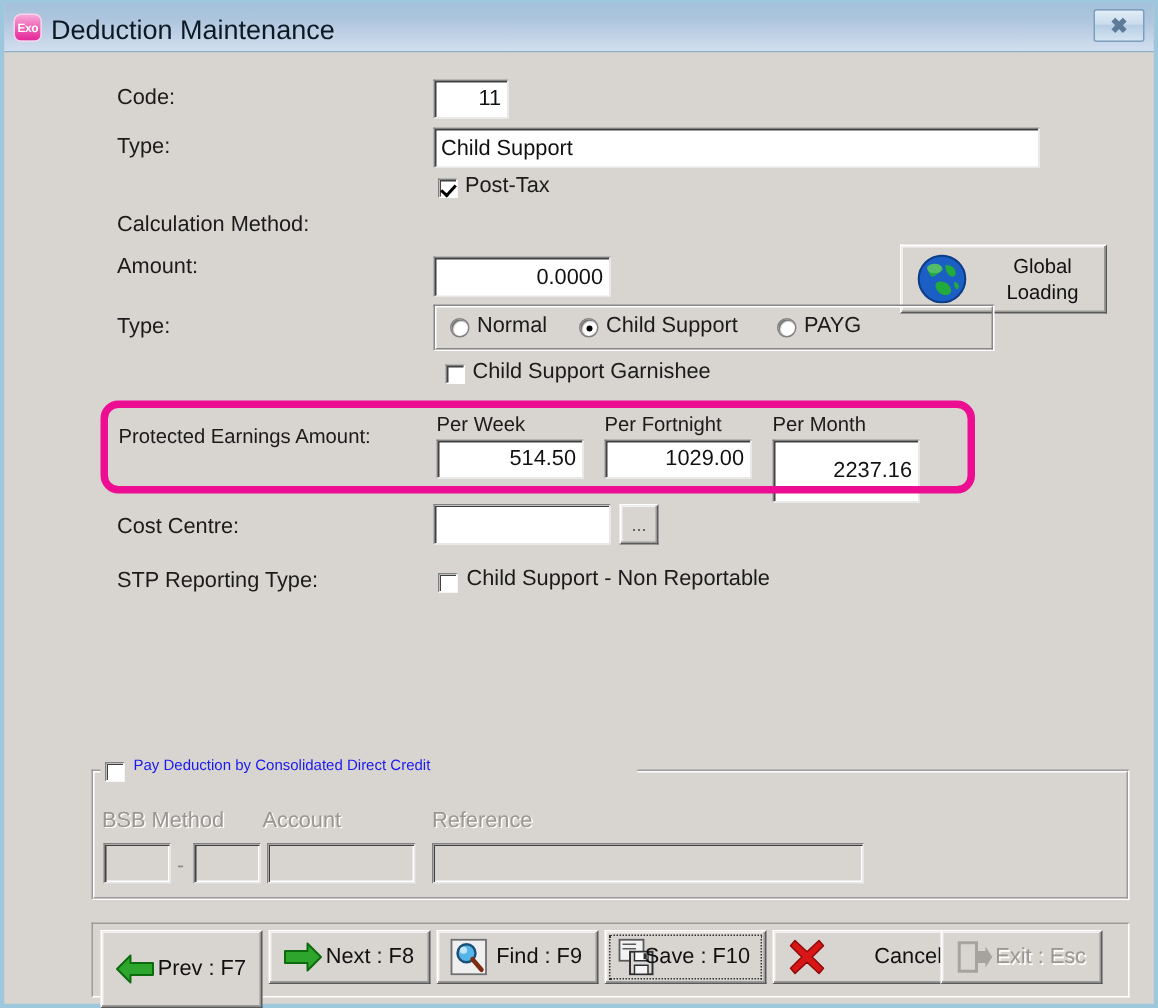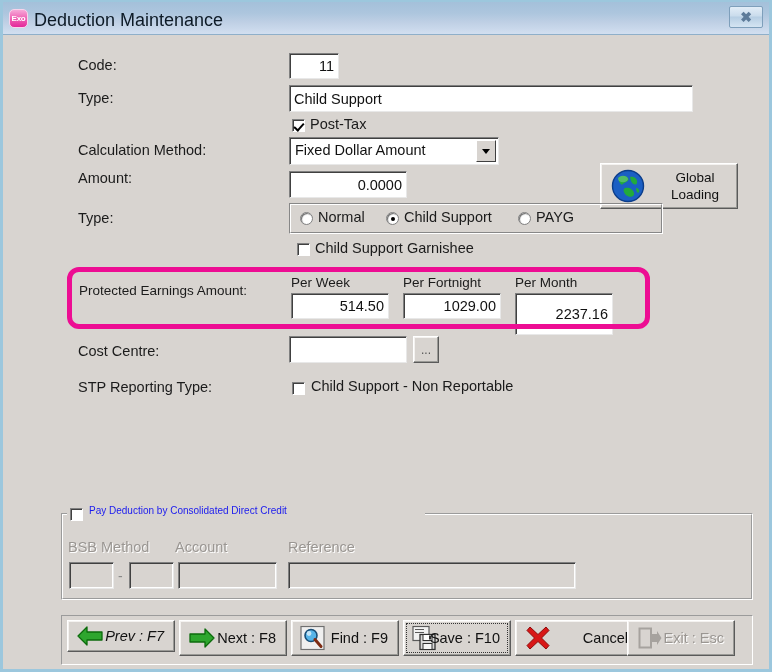"Fixed Dollar Amount" div.combo { html: <div> <span>Fixed Dollar Amount</span> <span></span> </div> -> none }
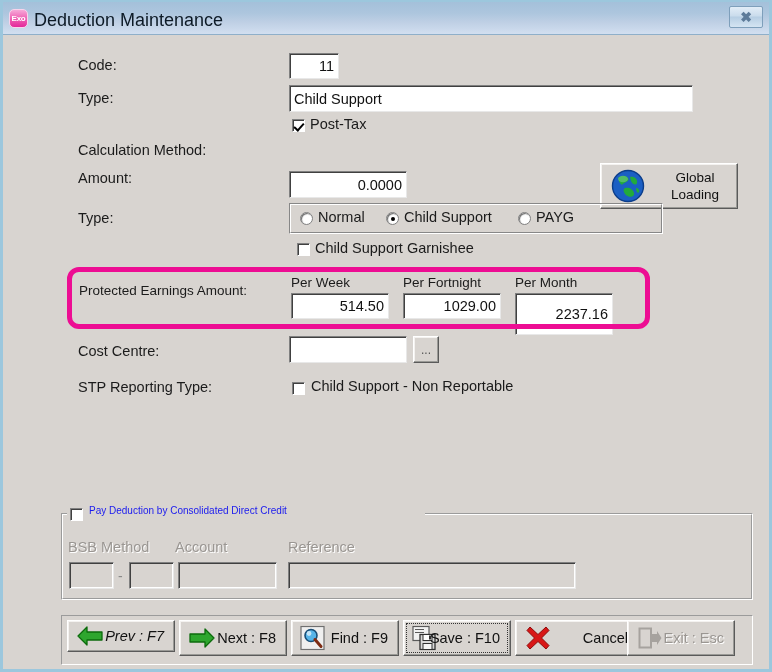"Prev : F7" div.btn { font-style: italic -> none; height: 32px -> 52px }
